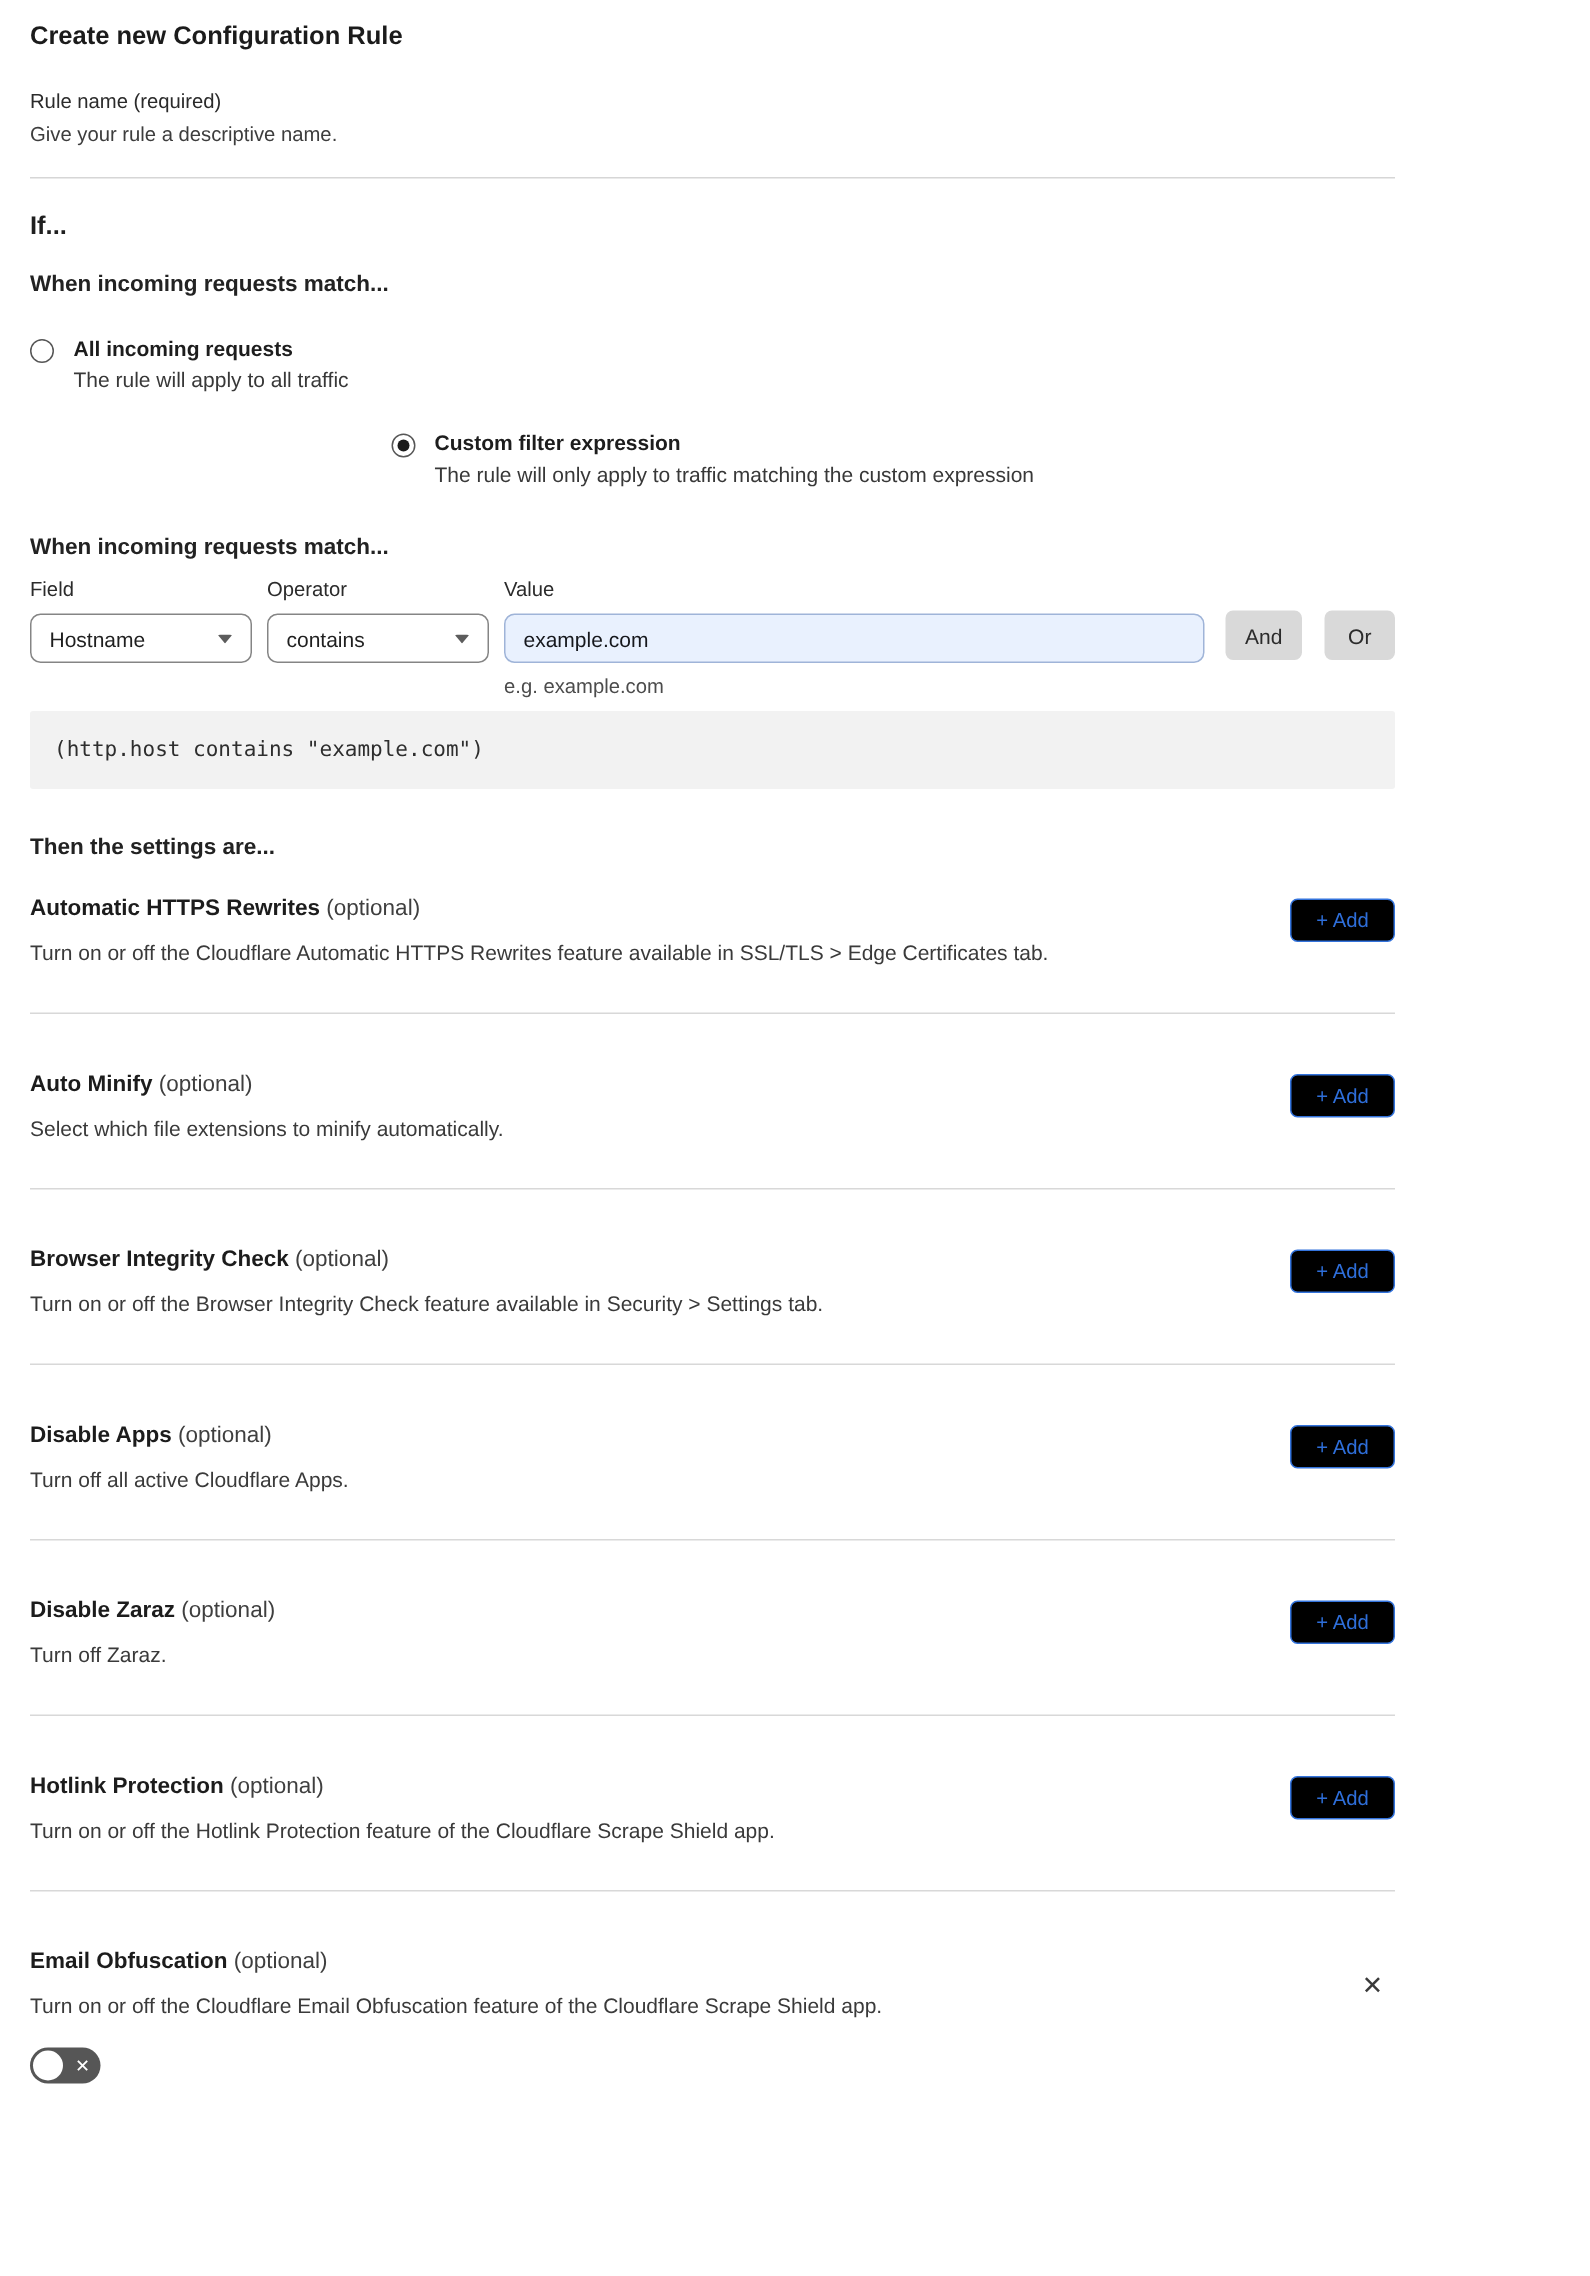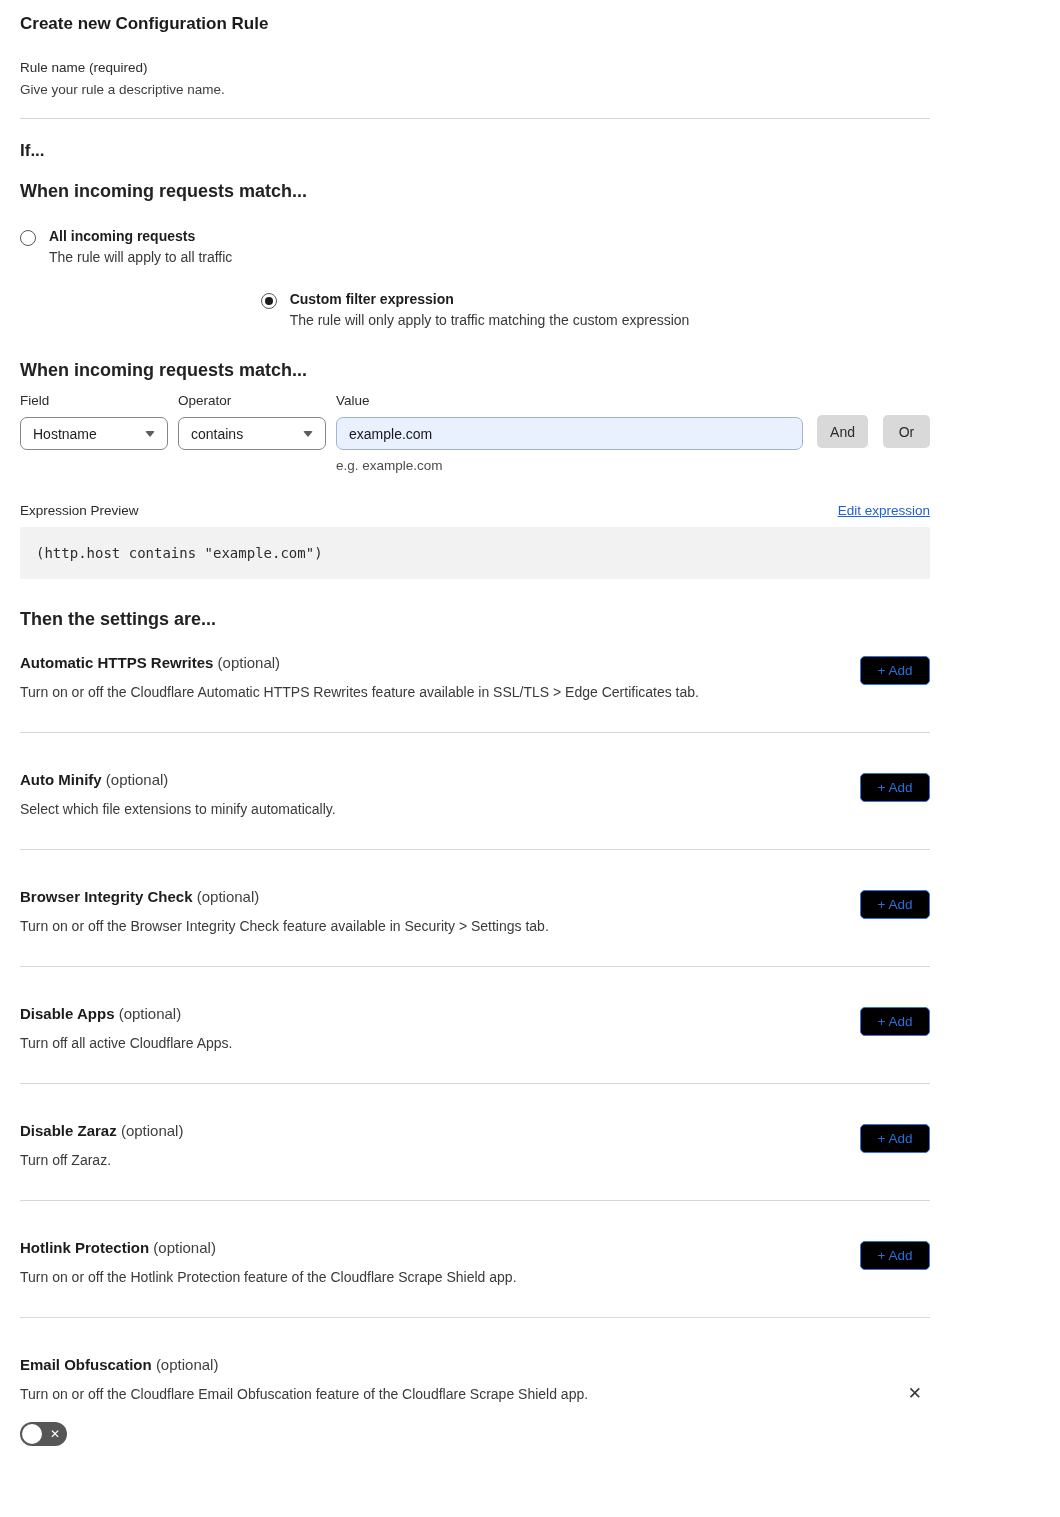"When incoming requests match..." .h-sub { font-size: 18px -> 15px }
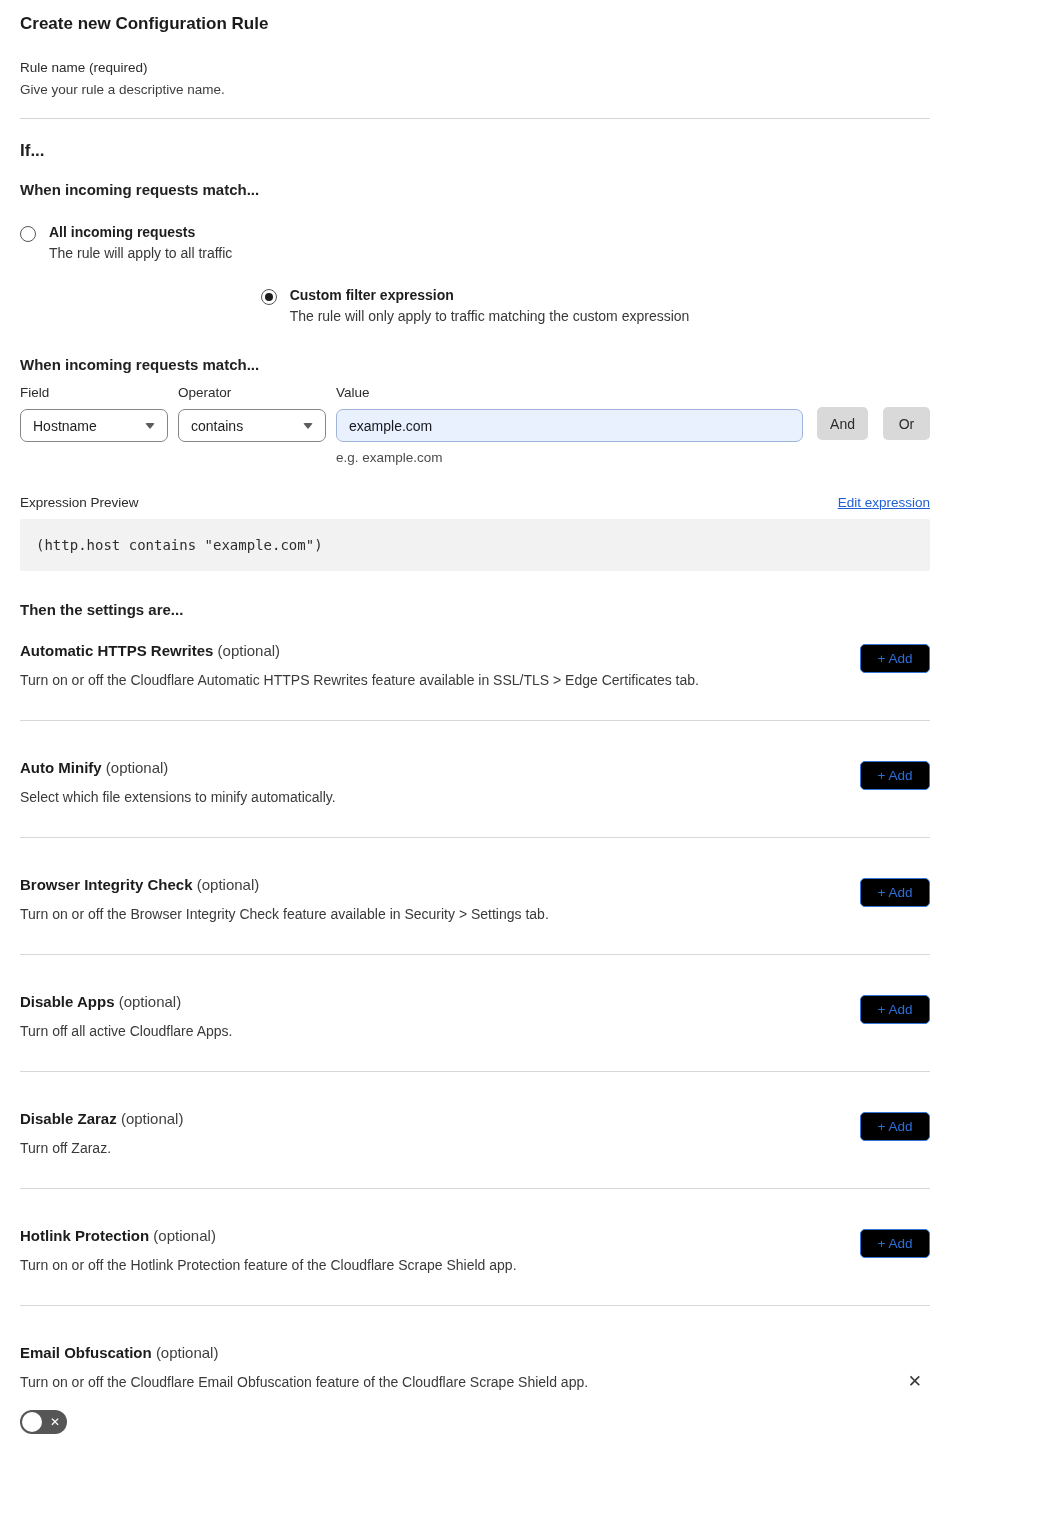"Expression Preview" div.preview-header { html: <div> <span>Expression Preview</span> <span>Edit expression</span> </div> -> none }
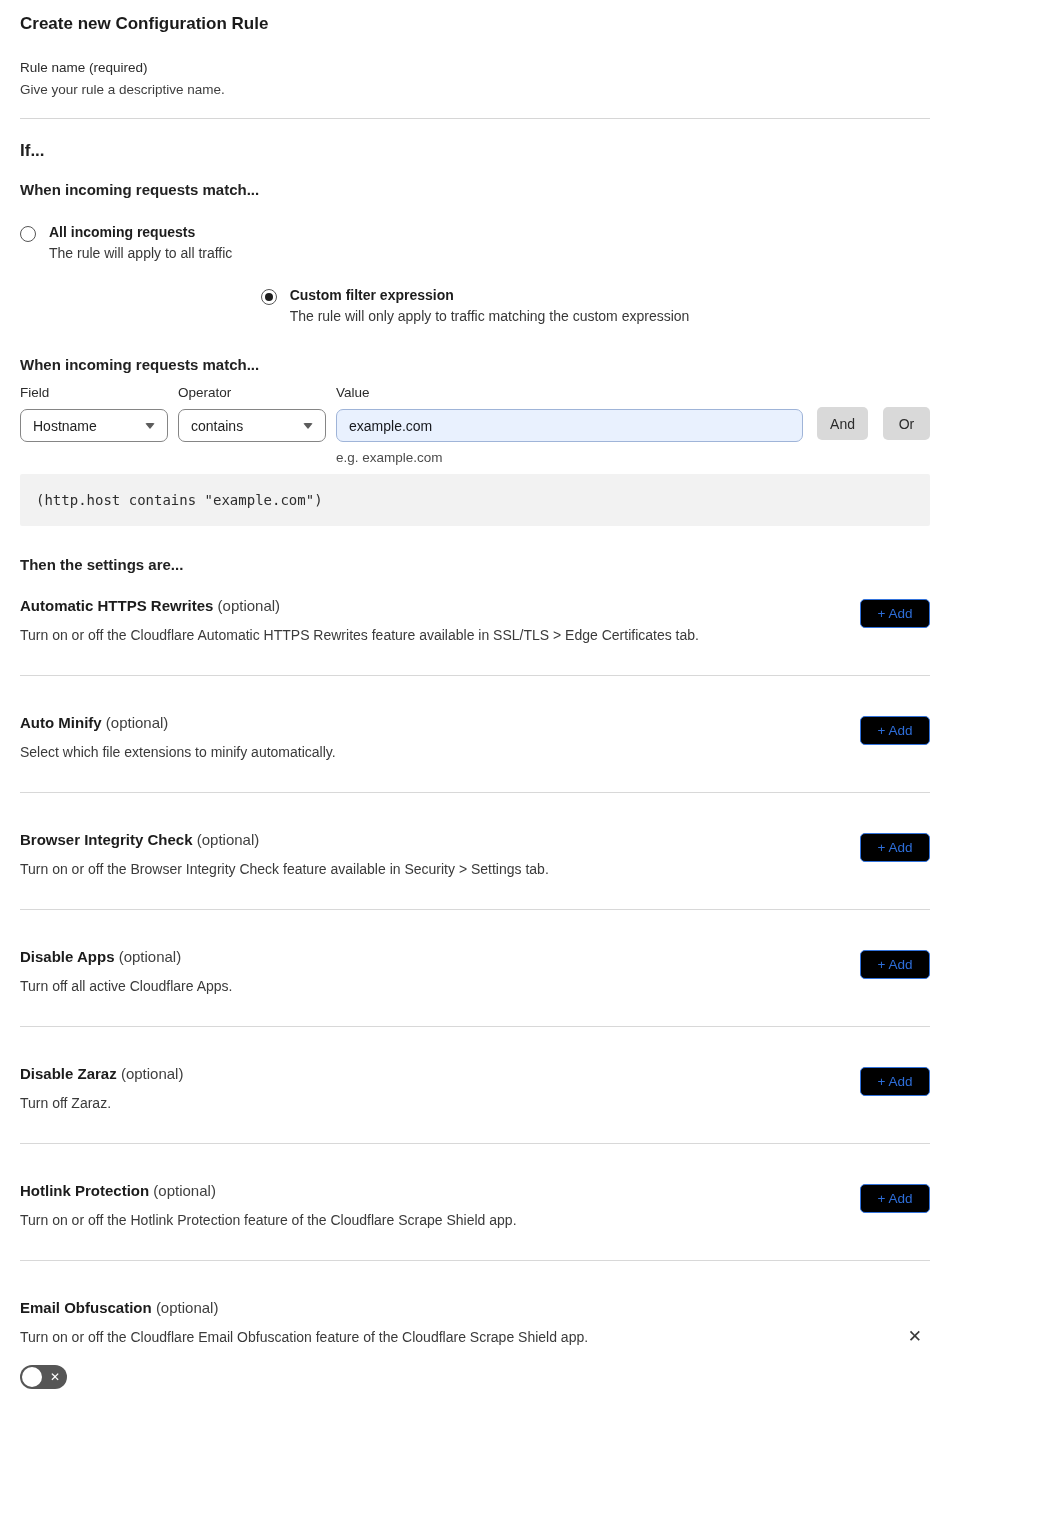"Email Obfuscation (optional)" .email-top { align-items: flex-end -> center }
